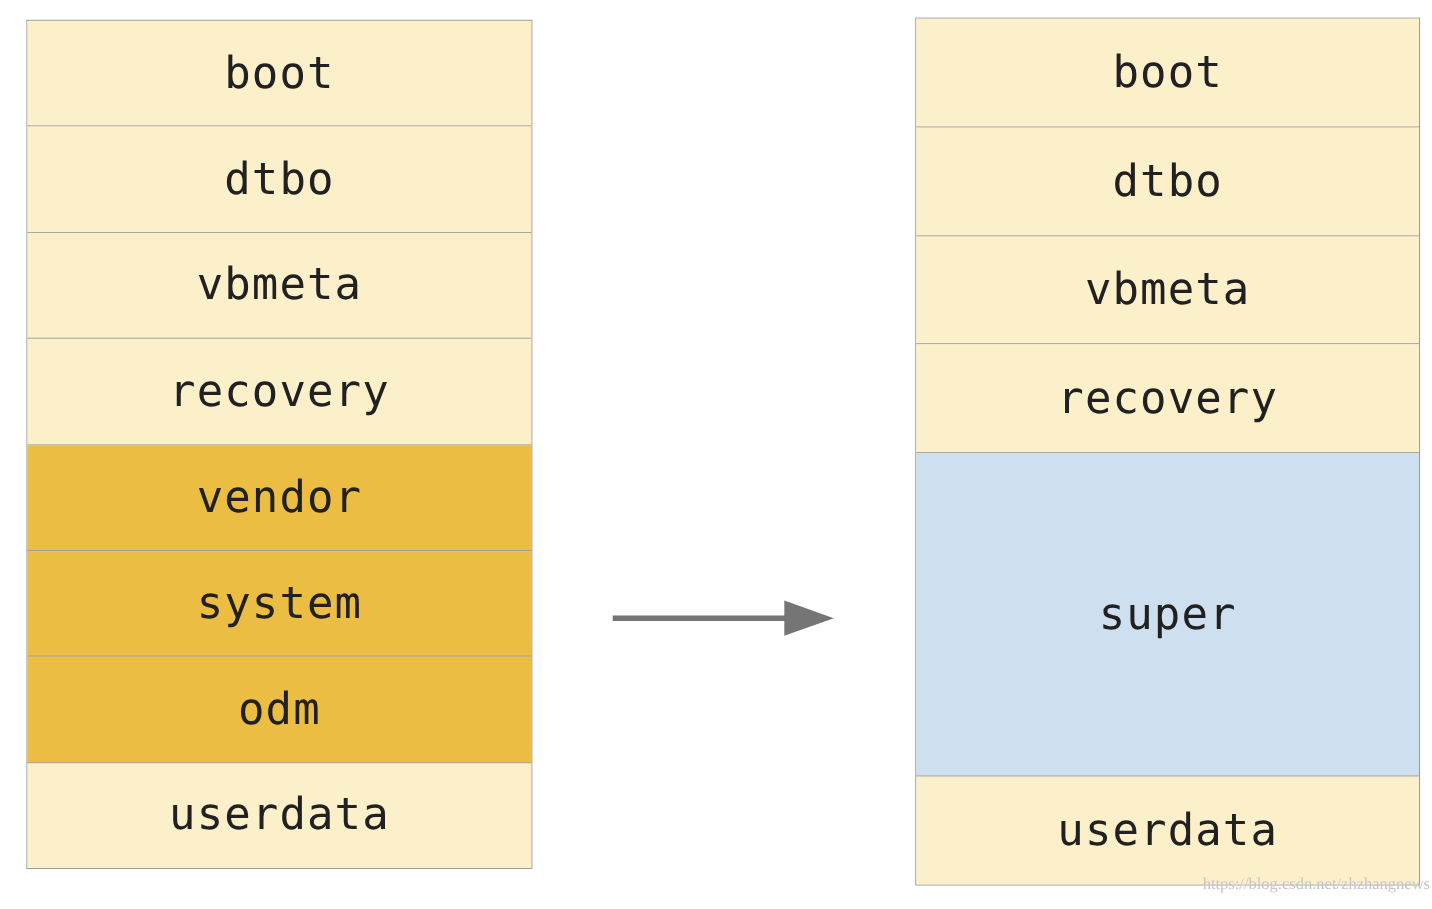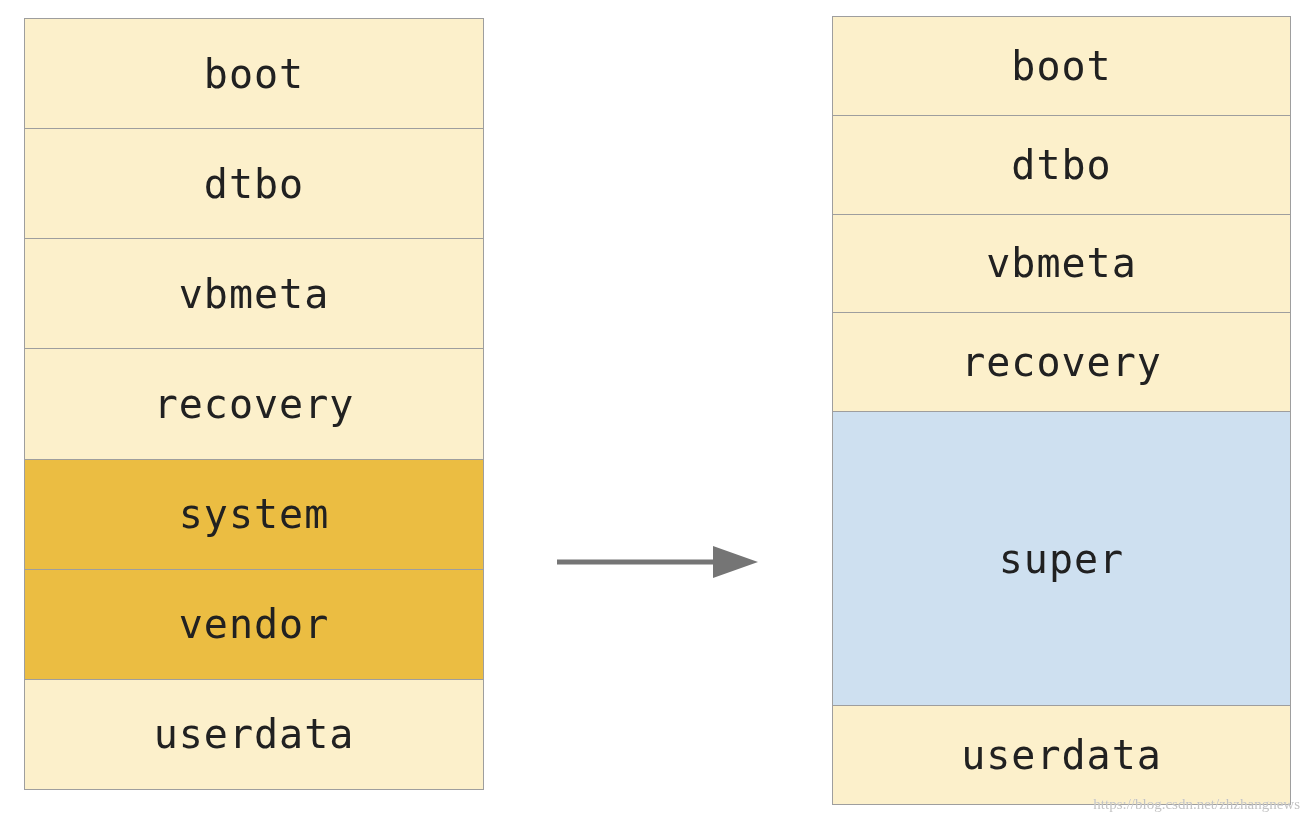"system" div.cell { order: before "vendor" -> after "vendor" }
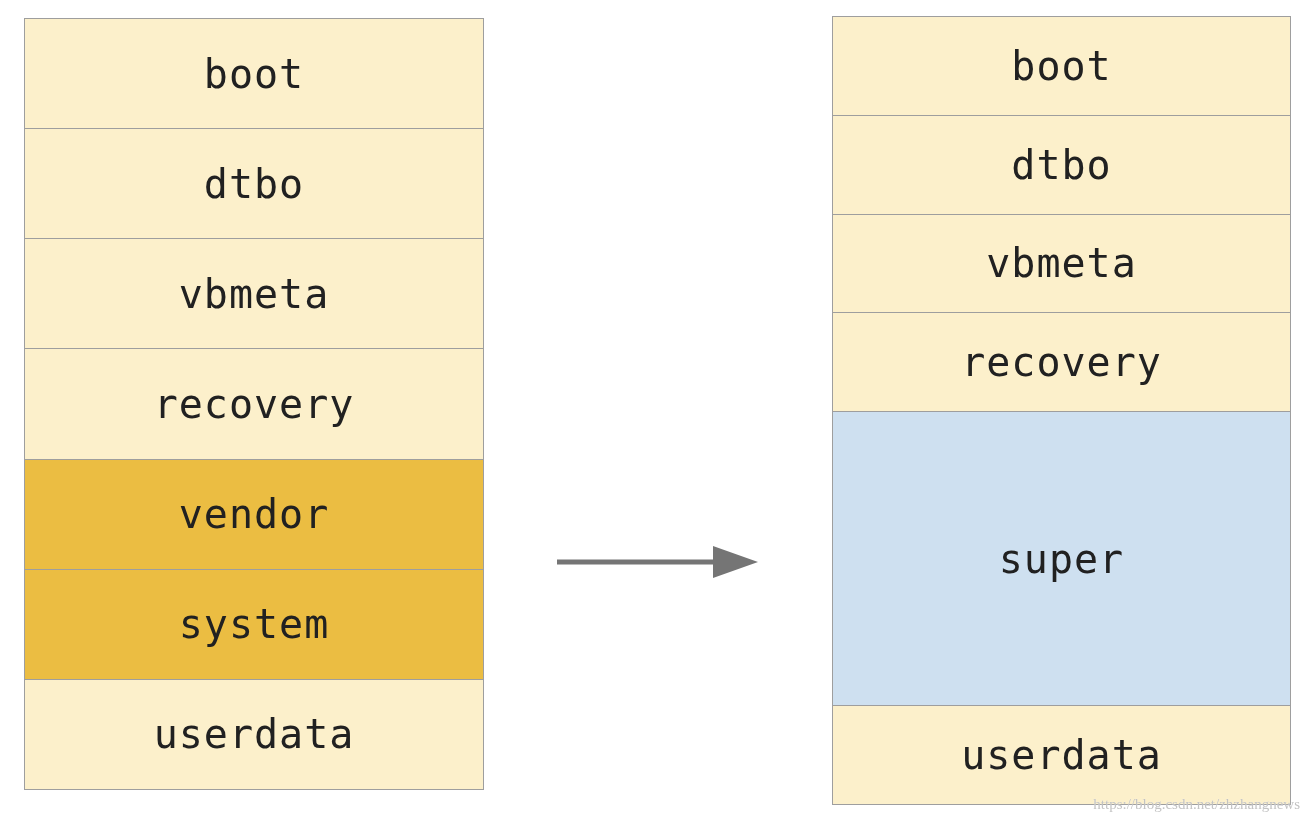"odm" div.cell { html: none -> <div> <span>odm</span> </div> }
